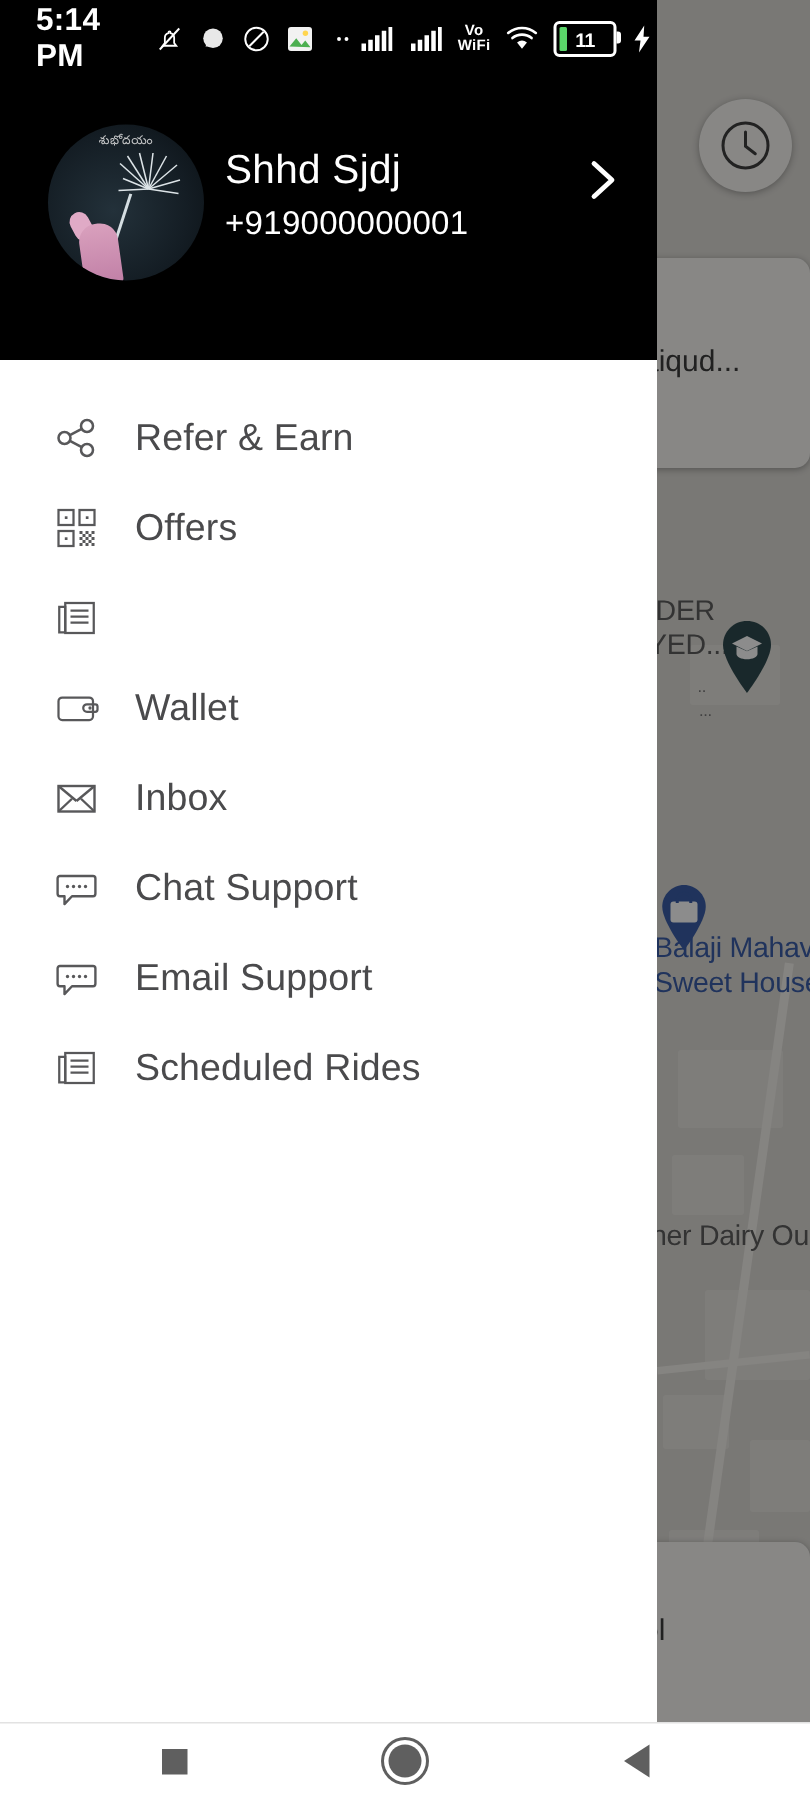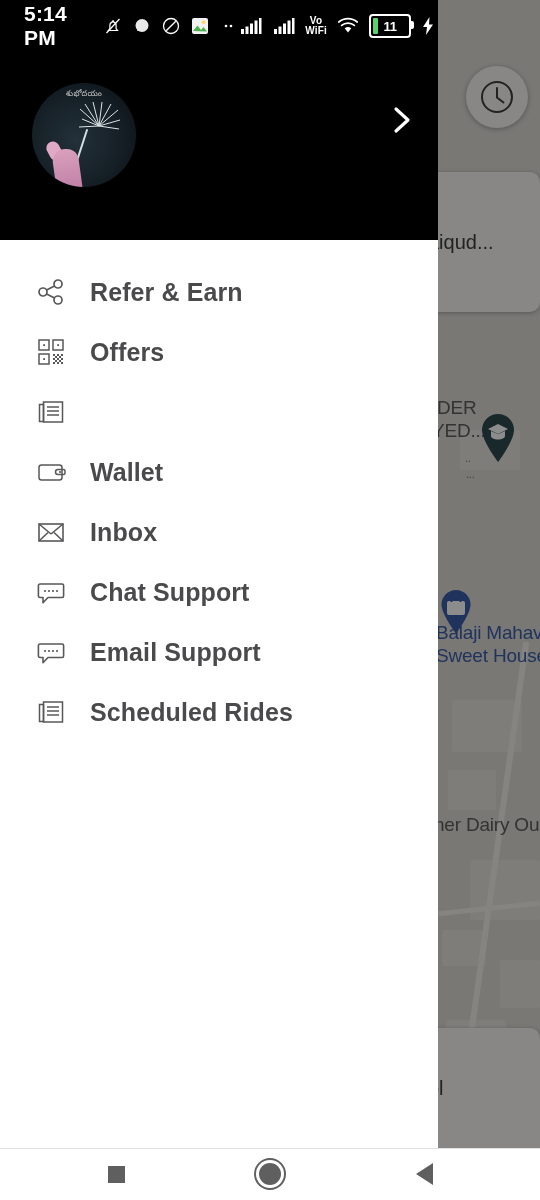"Shhd Sjdj" div { html: none -> <div> <div>Shhd Sjdj</div> <div>+919000000001</div> </div> }
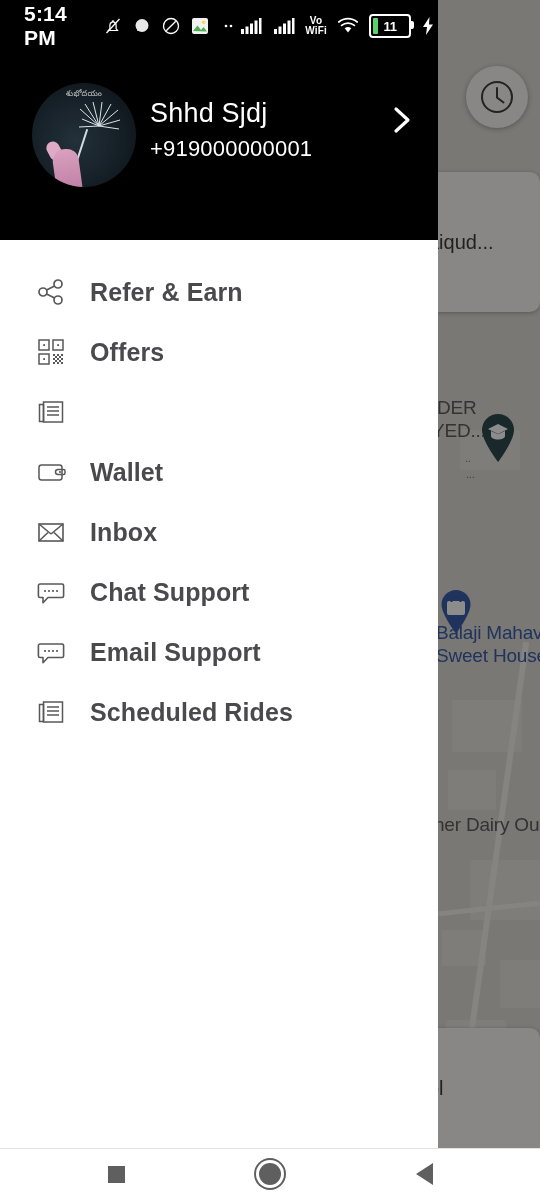"Refer & Earn" .menu-label { font-weight: 700 -> 400 }
